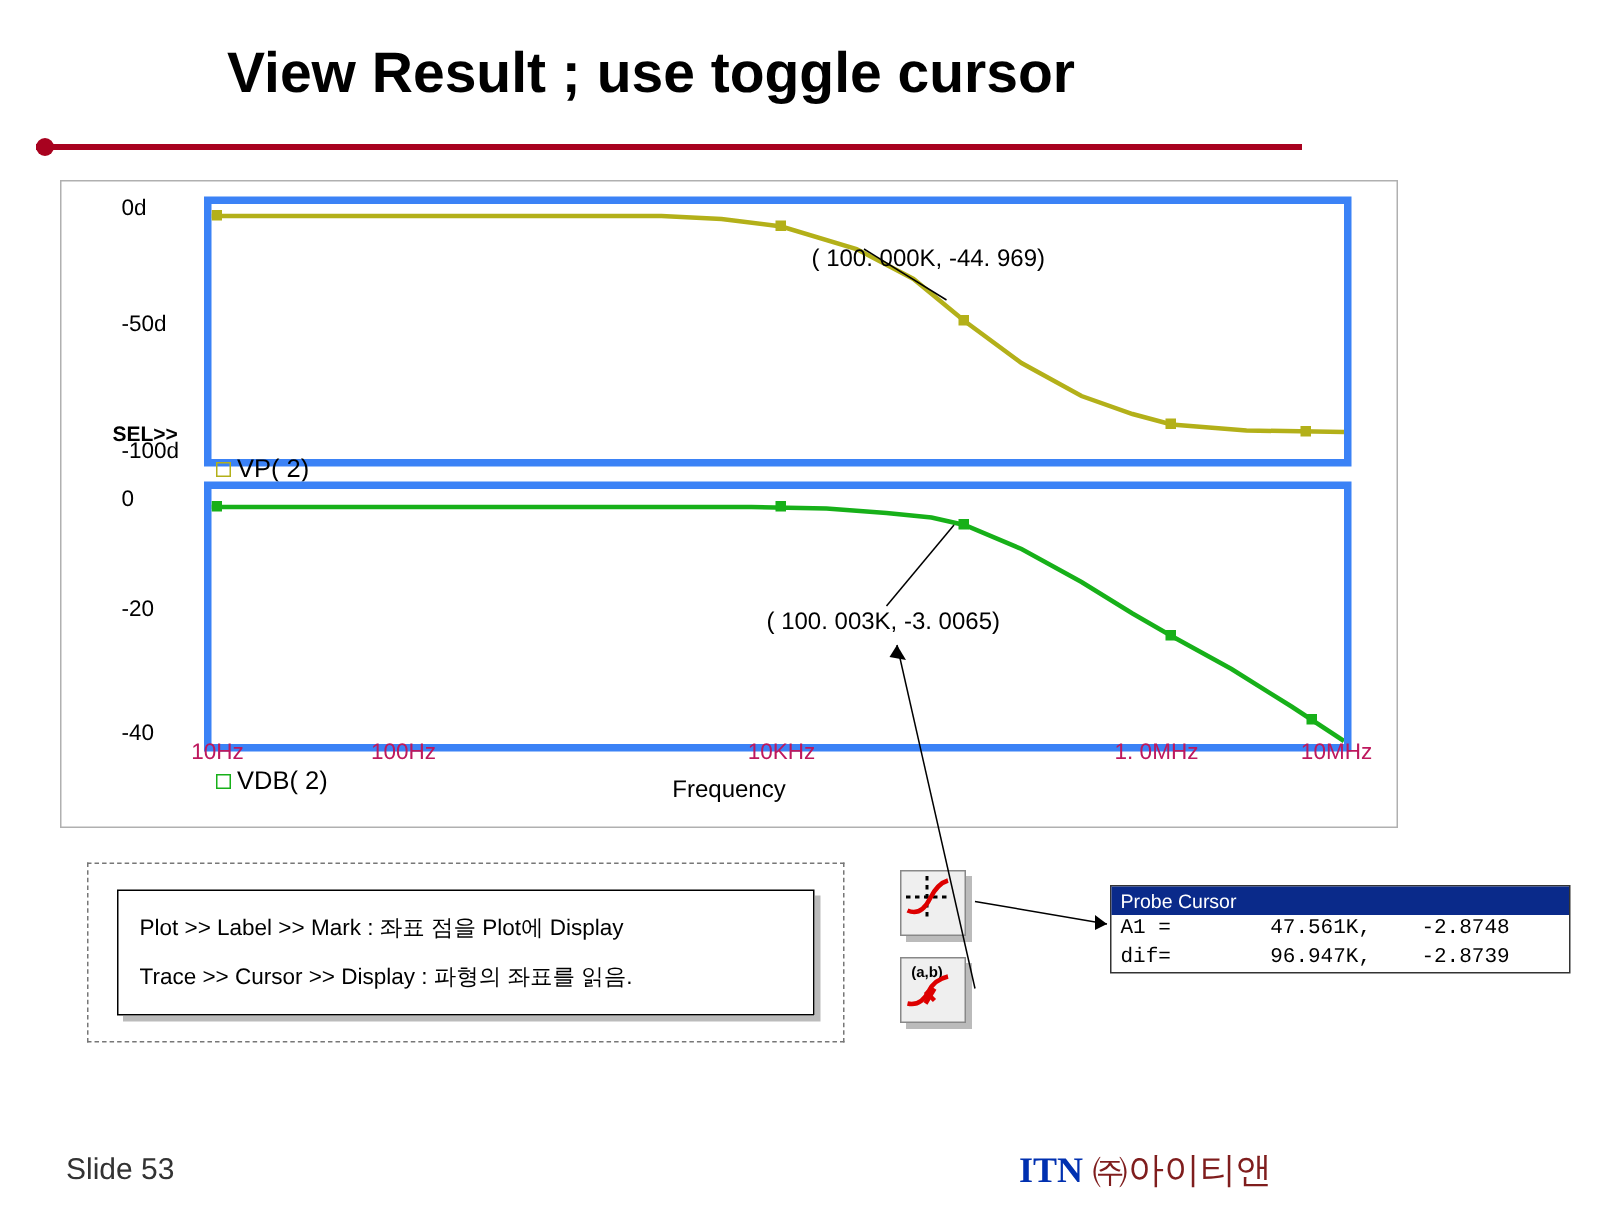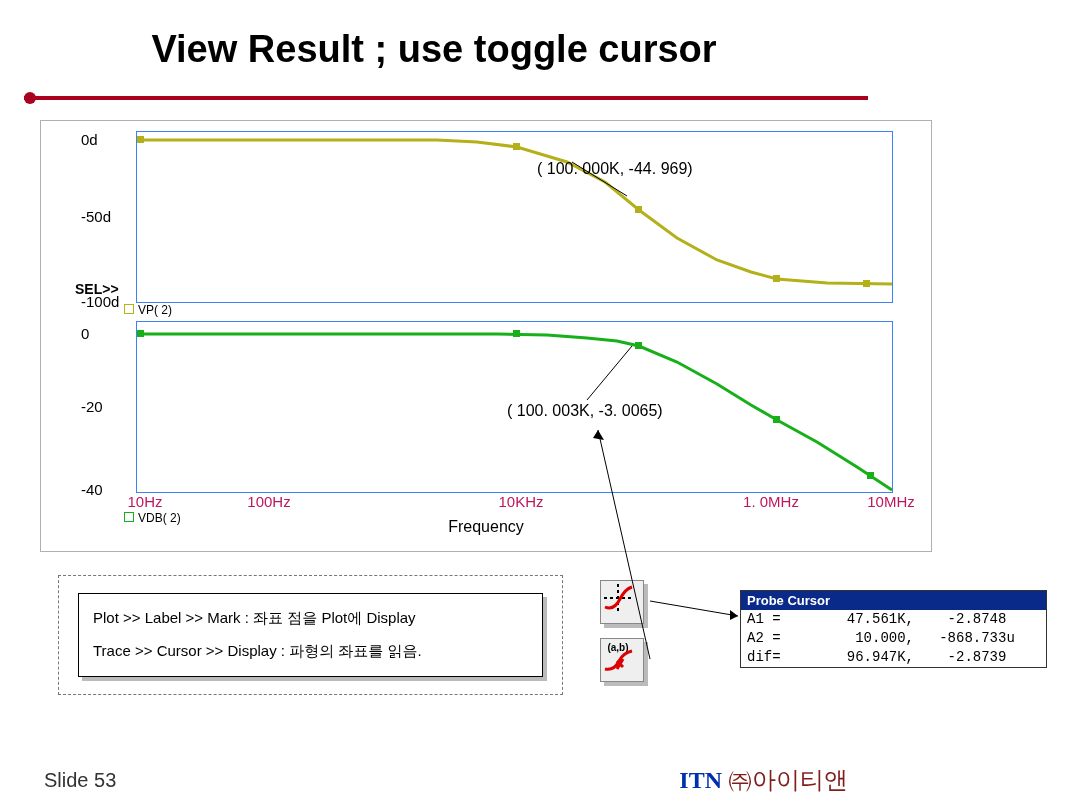"( 100. 000K, -44. 969)" .chart-box { border: 1px solid #3b82f6 -> 5px solid #3b82f6 }
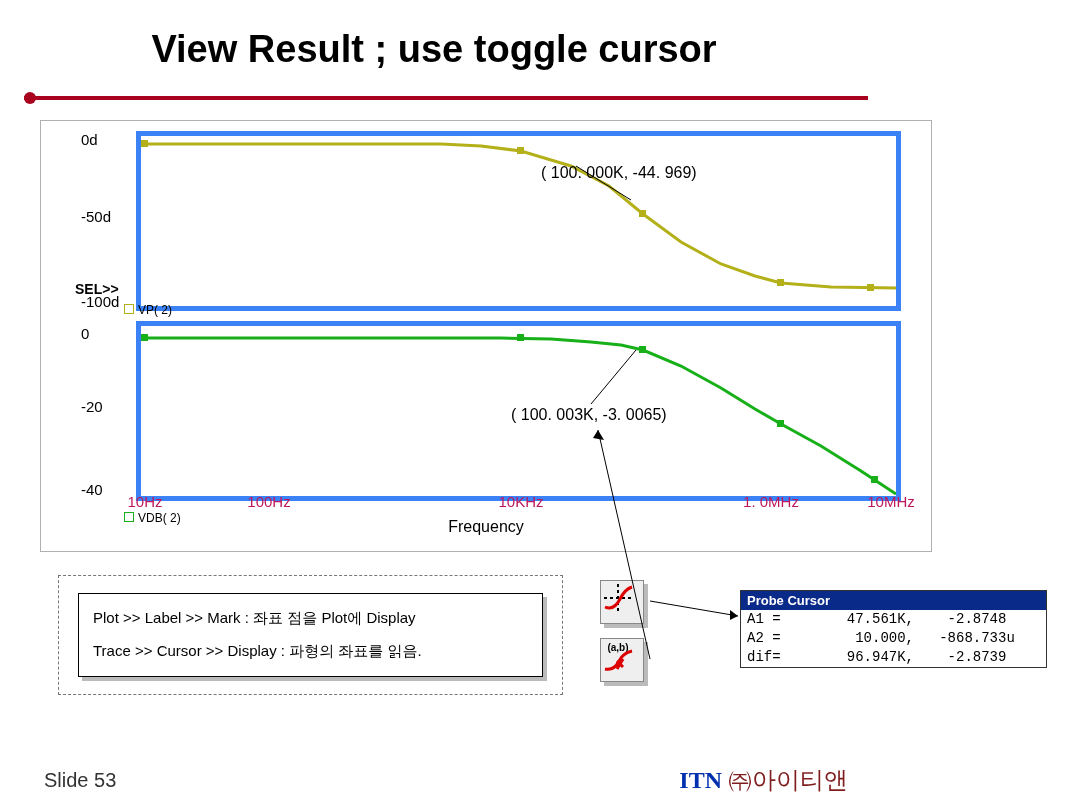"VP( 2)" .leg { font-size: 12px -> 17px; left: 83px -> 103px }
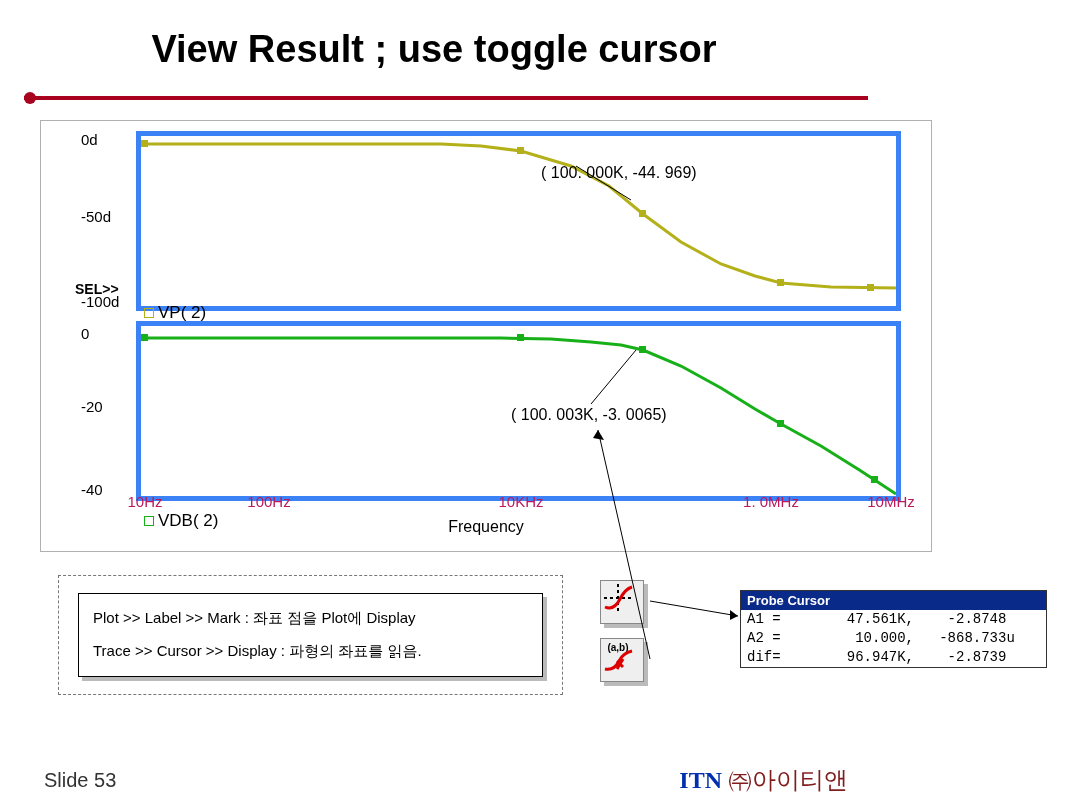"Probe Cursor" .probe-title { font-weight: bold -> normal }
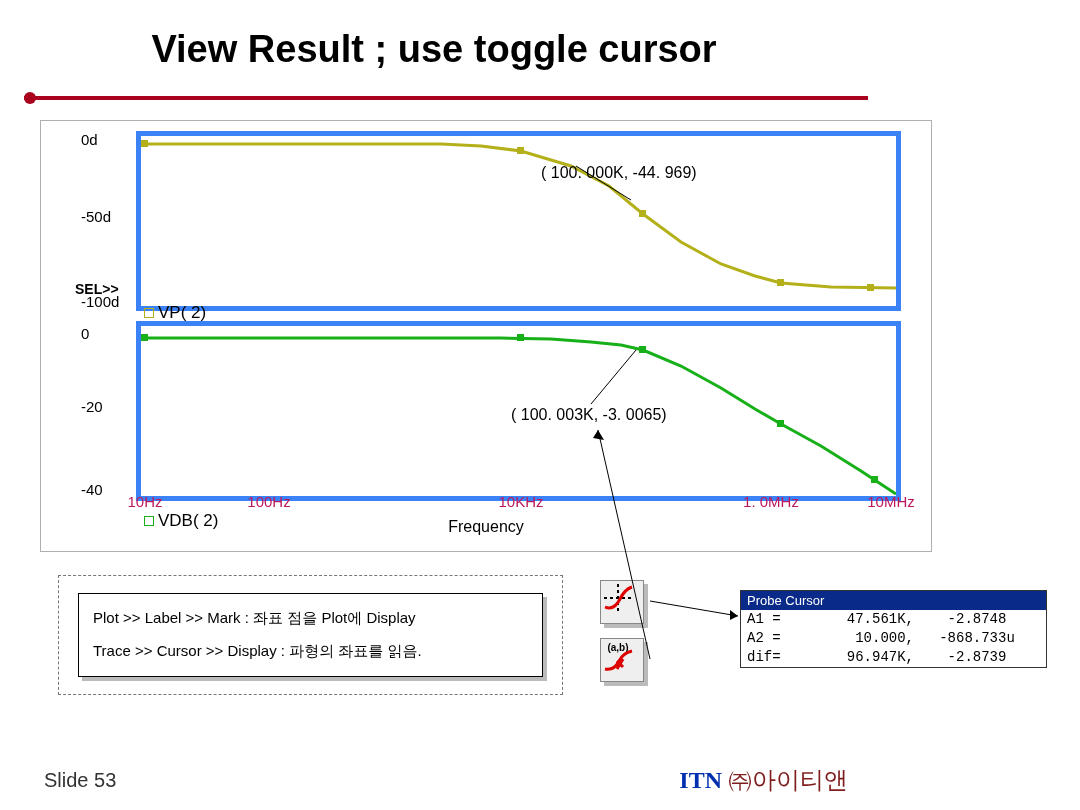"A2 =" div.probe-row { html: <div> <div>A2 =</div> <div>10.000,</div> <div>-868.733u</div> </div> -> none }
